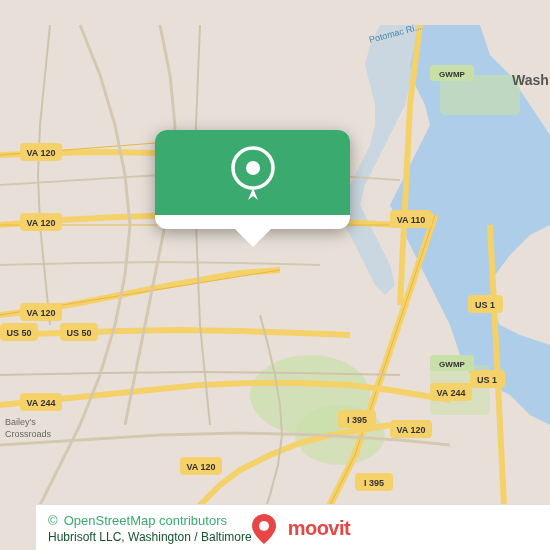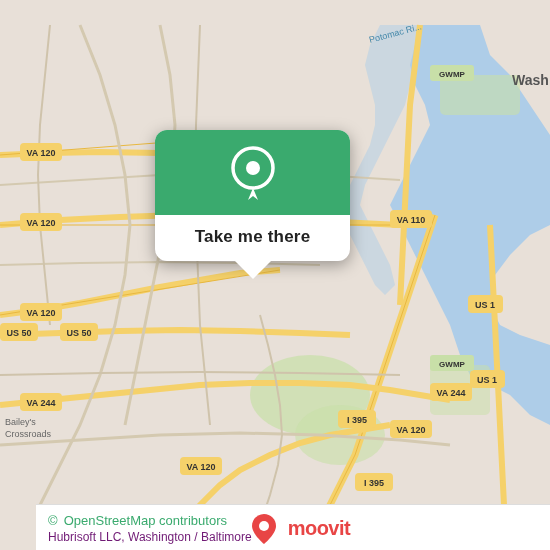"Take me there" div { html: <div>Take me there</div> -> none }
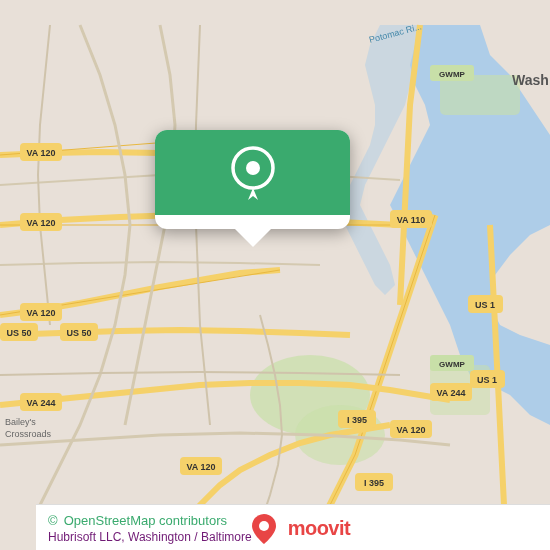"Hubrisoft LLC, Washington / Baltimore" #brand-text { color: #701a75 -> #14532d }
